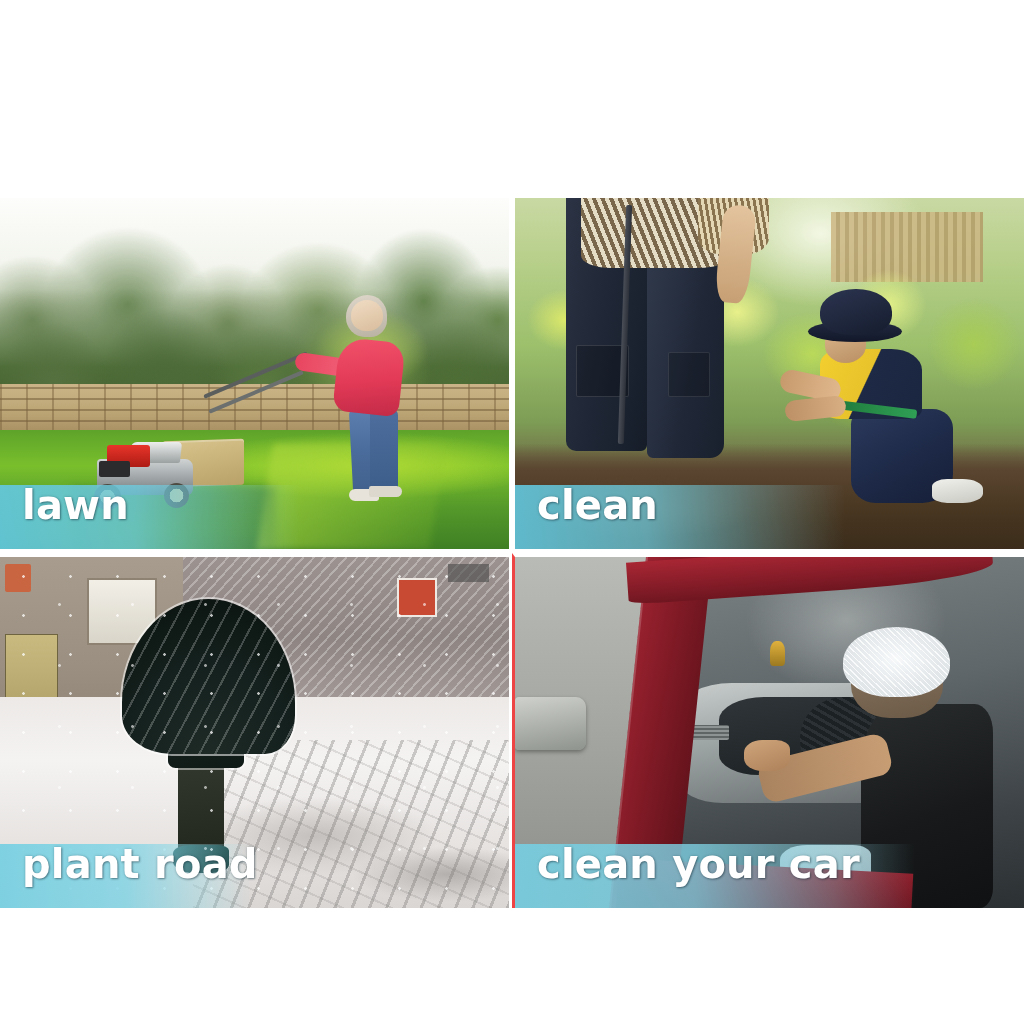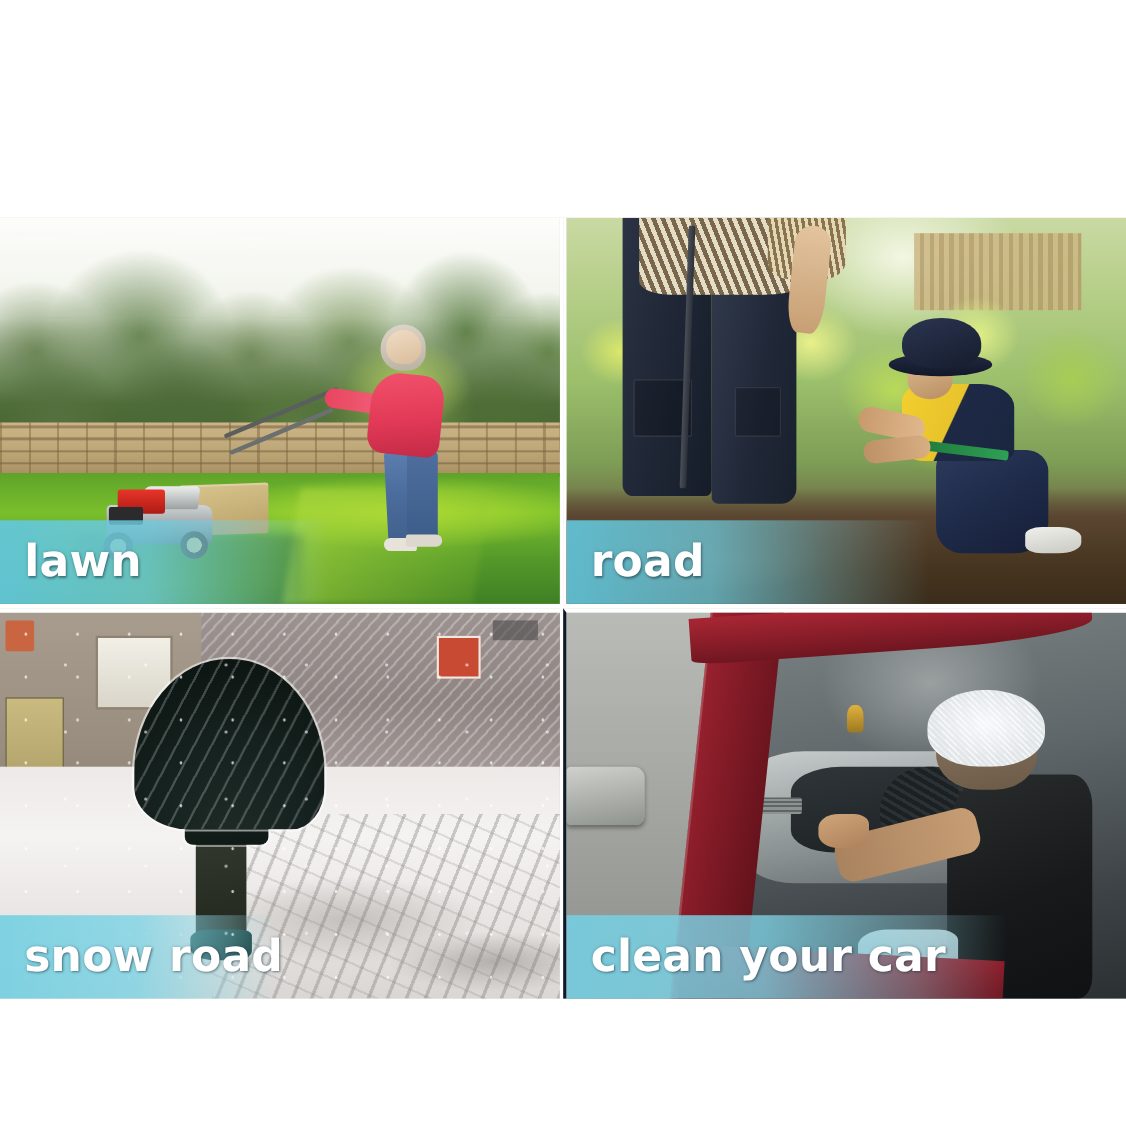"lawn" .caption { align-items: center -> none; height: 76px -> 64px }
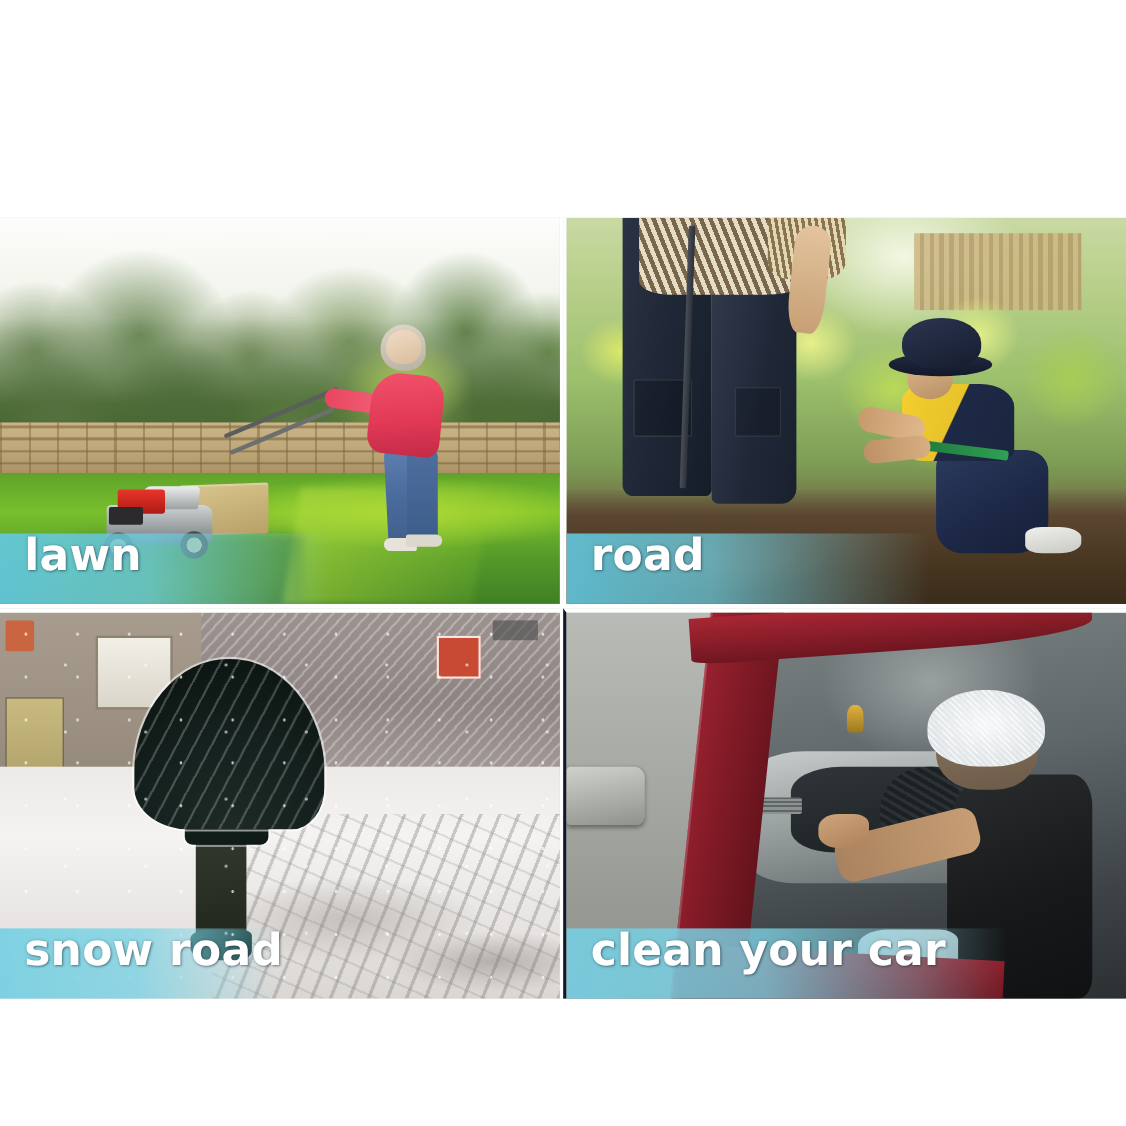"road" span.cap-text { text: road -> clean }
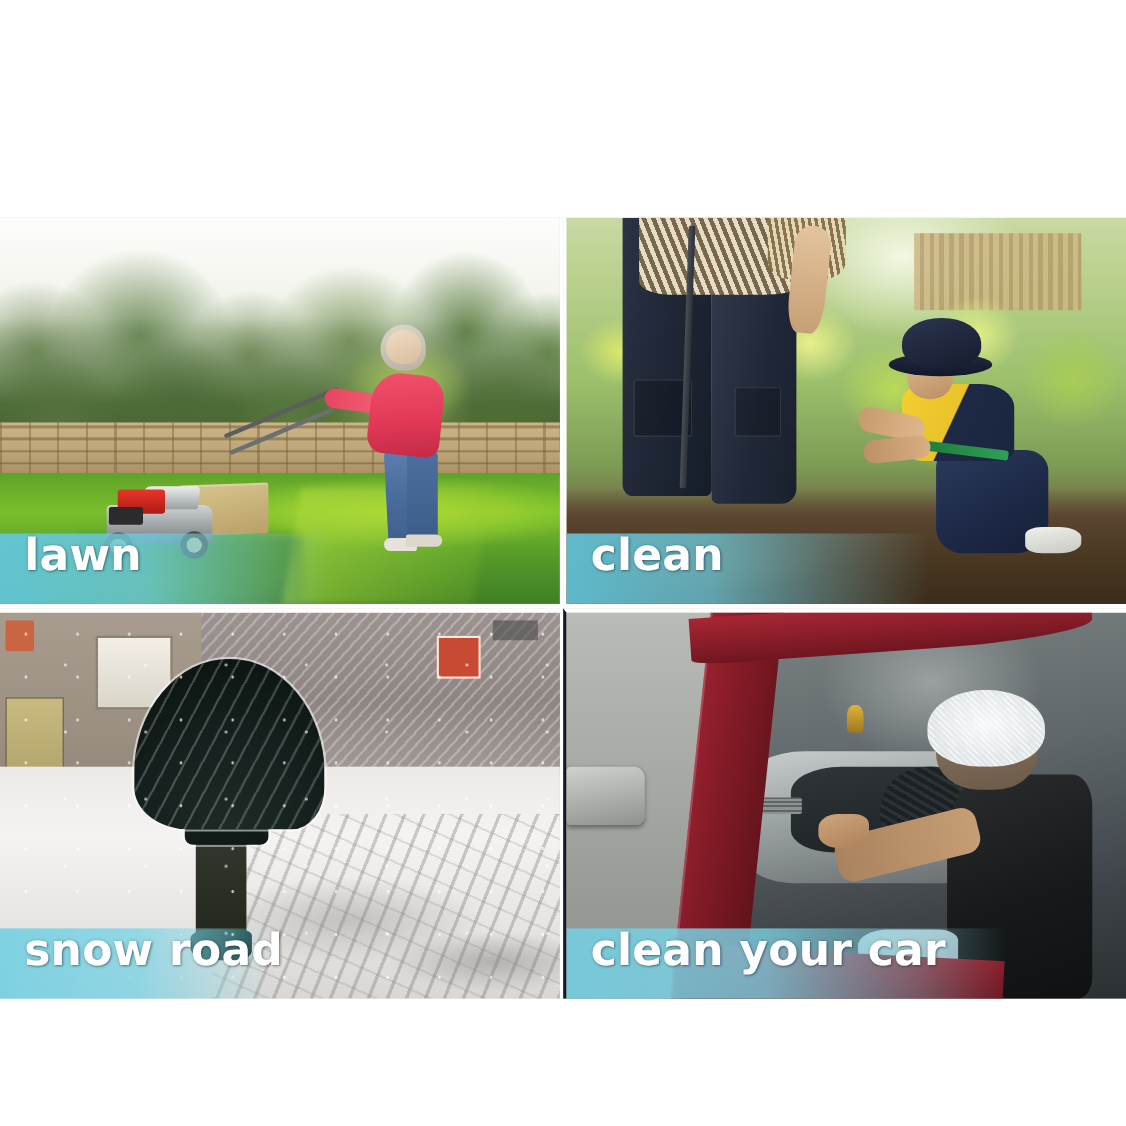"snow road" span.cap-text { text: snow -> plant }
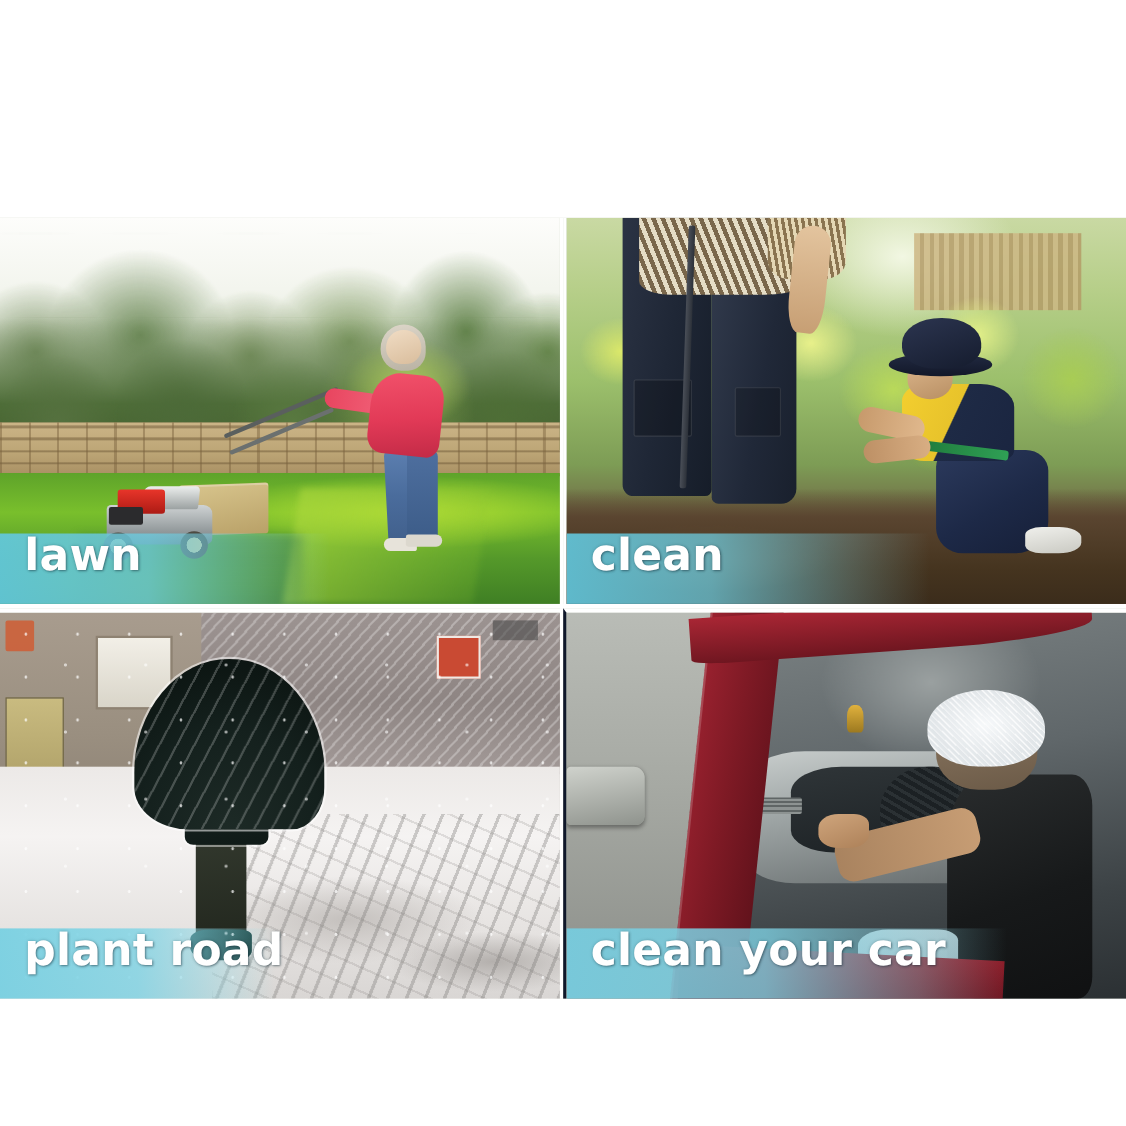"clean your car" .panel.br { border-left: 3px solid #0f172a -> 3px solid #ef4444 }
